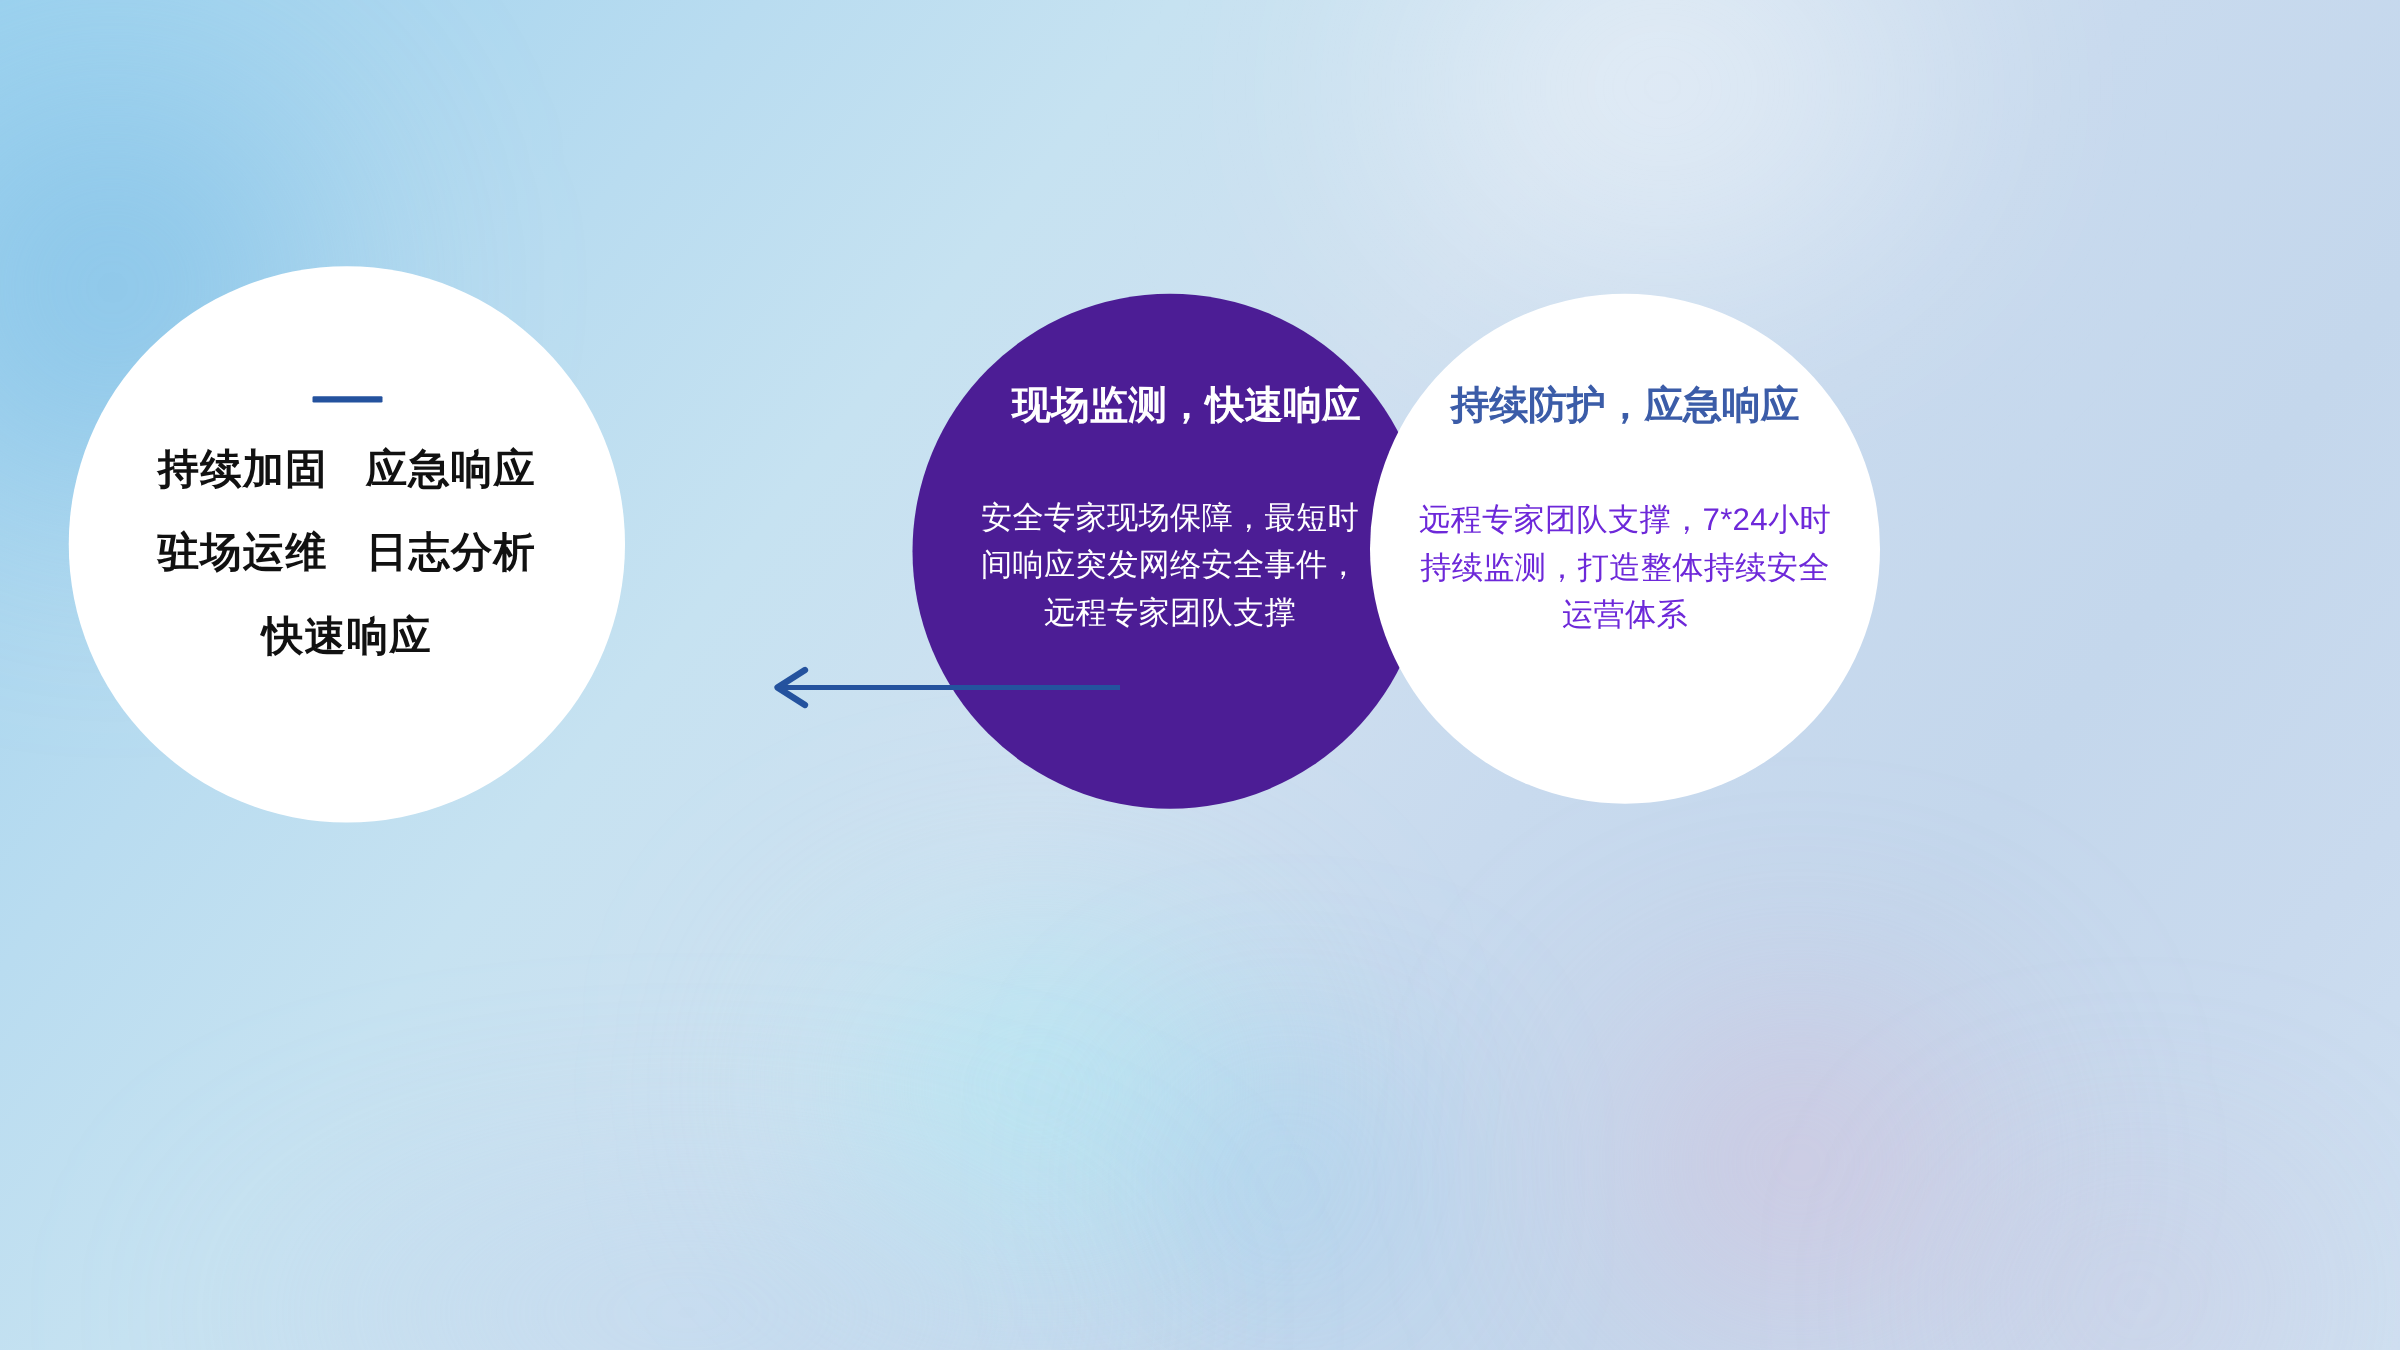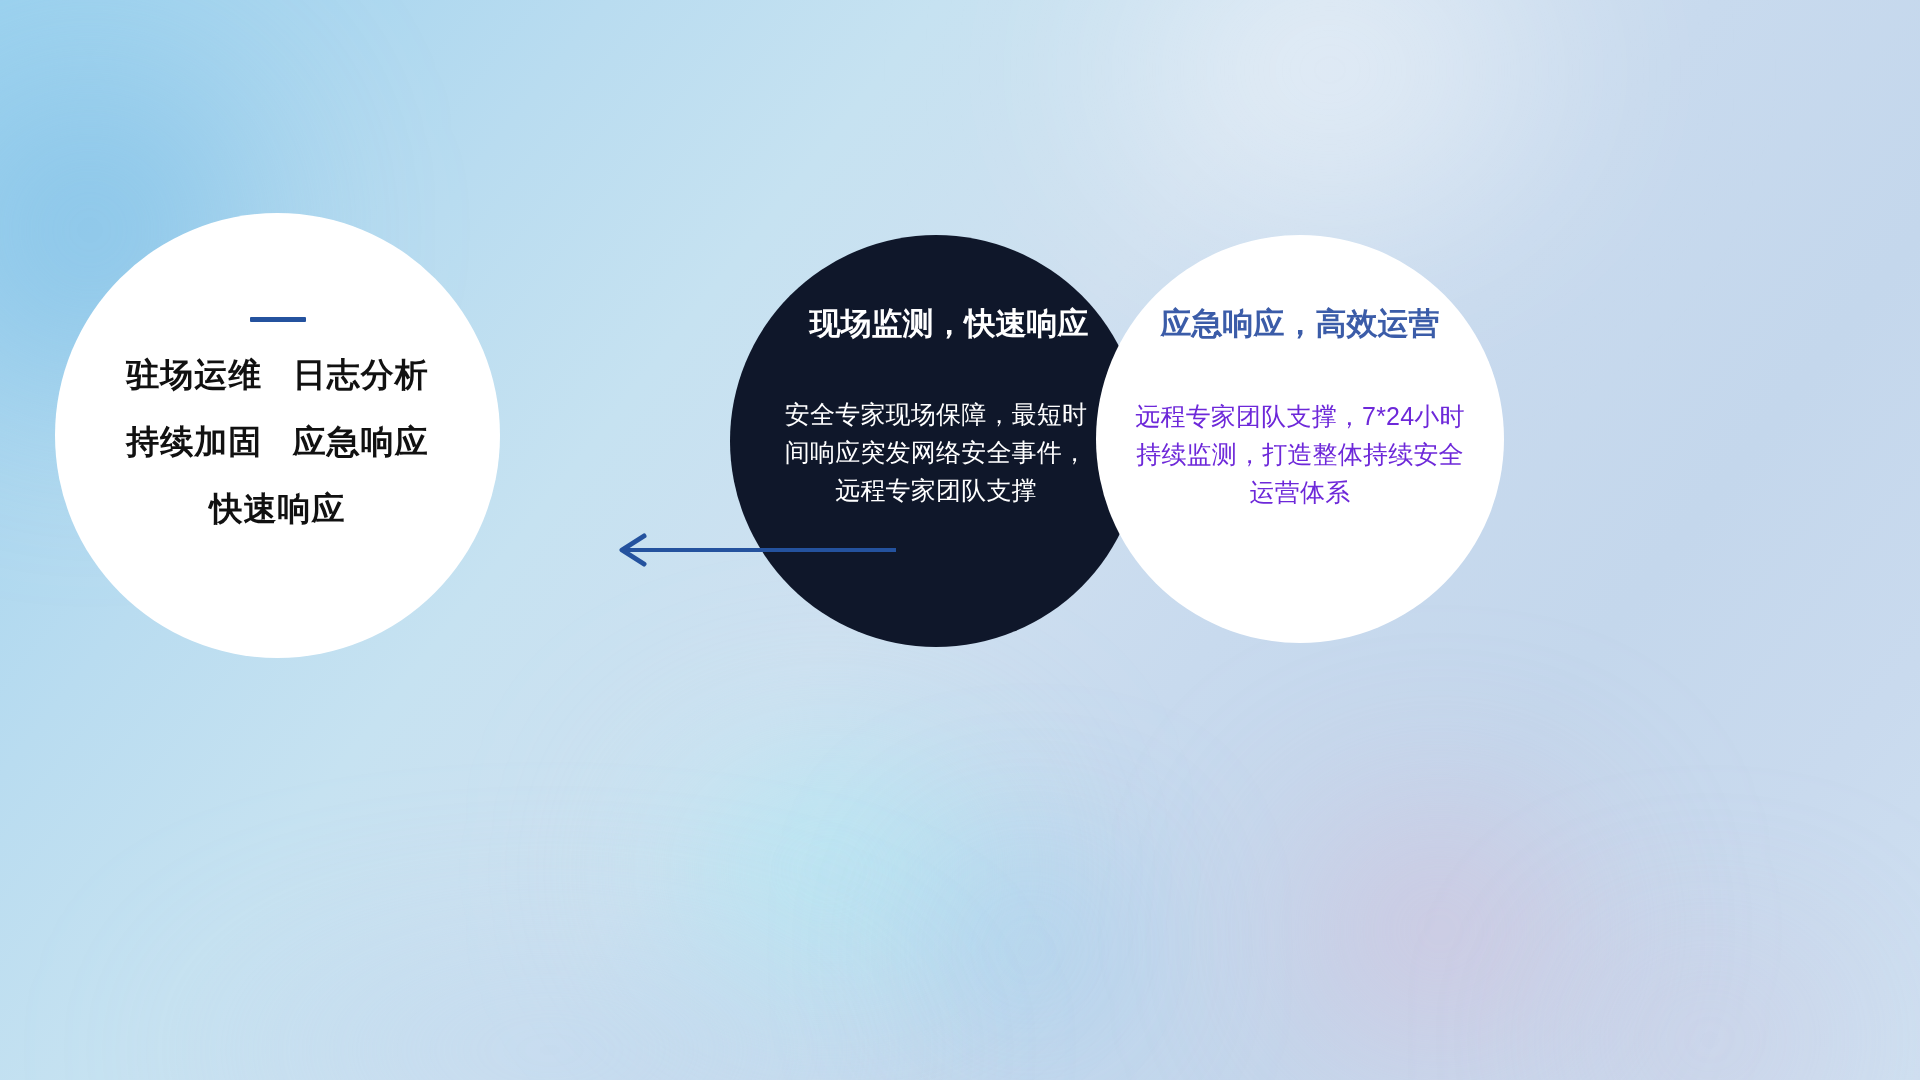"现场监测，快速响应" #circle-middle { background: #0f172a -> #4c1d95 }
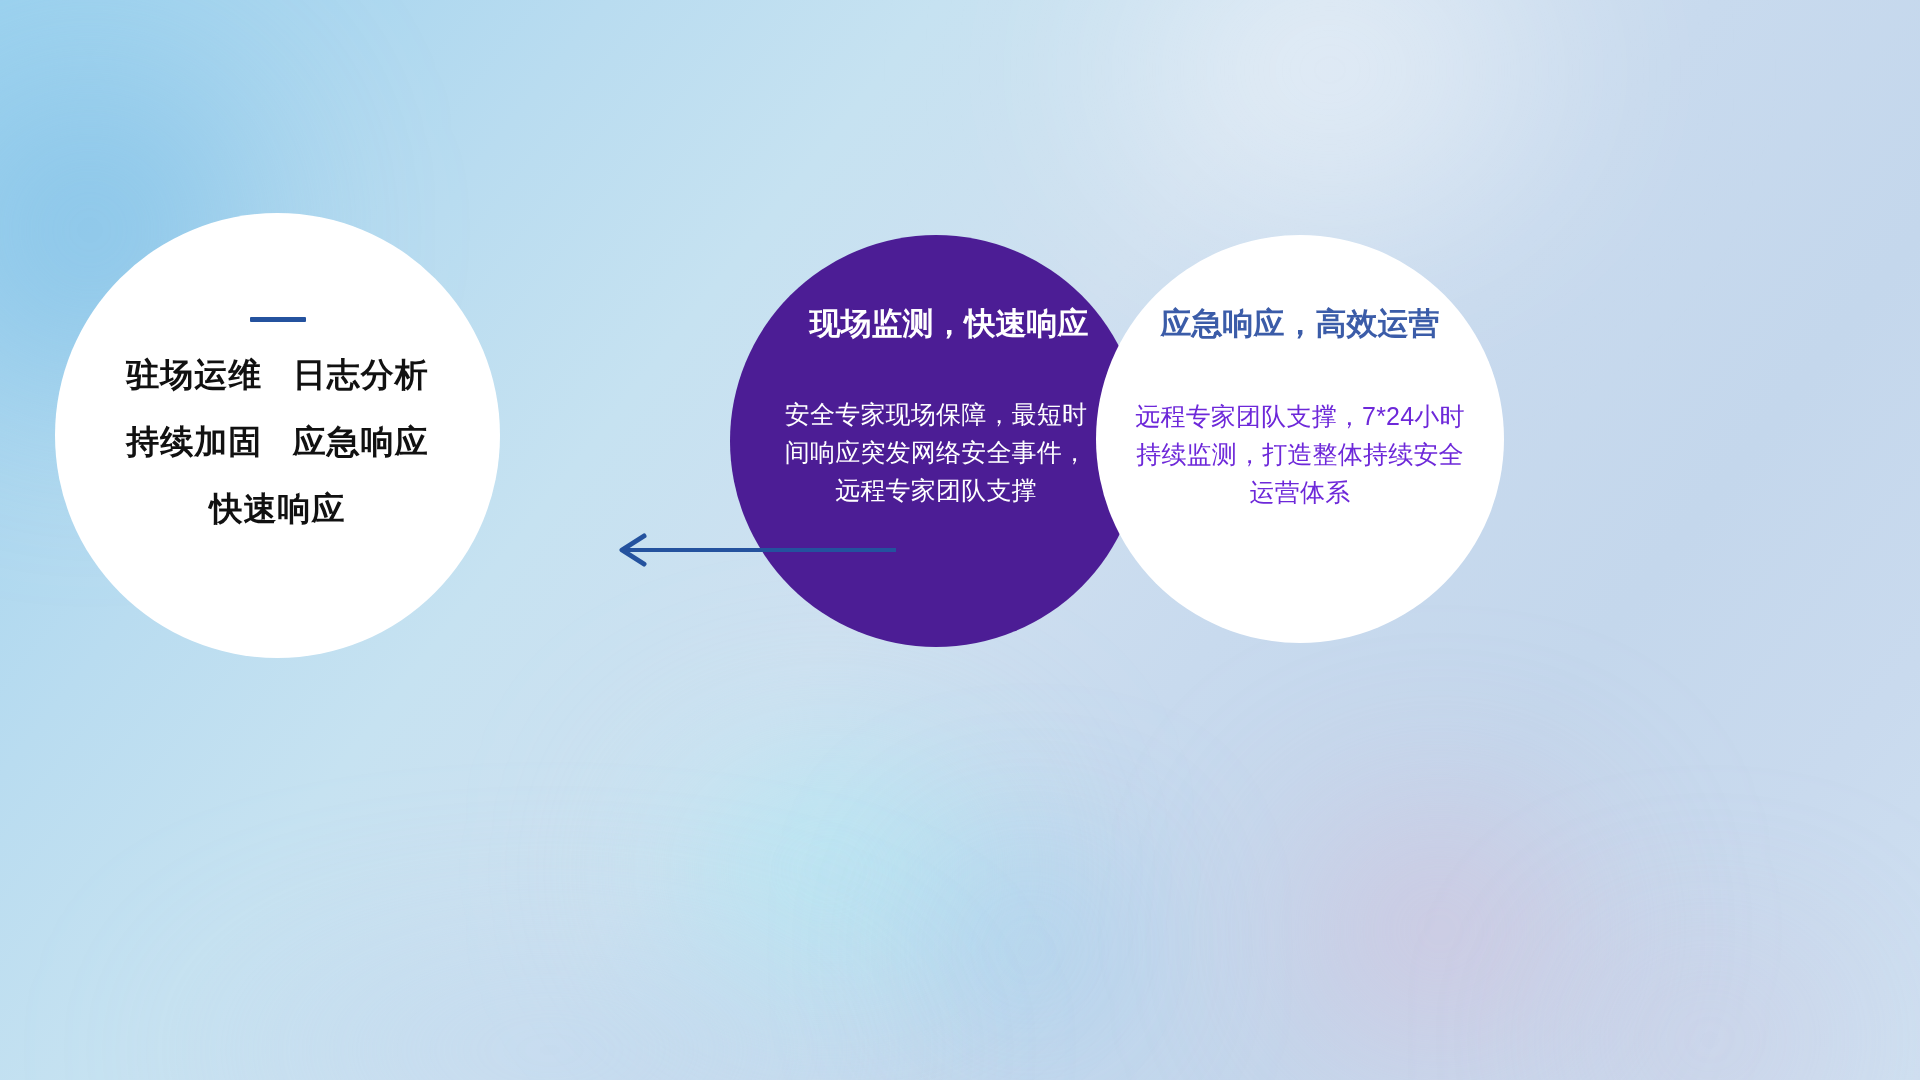"应急响应，高效运营" div.right-title { text: 应急响应，高效运营 -> 持续防护，应急响应 }
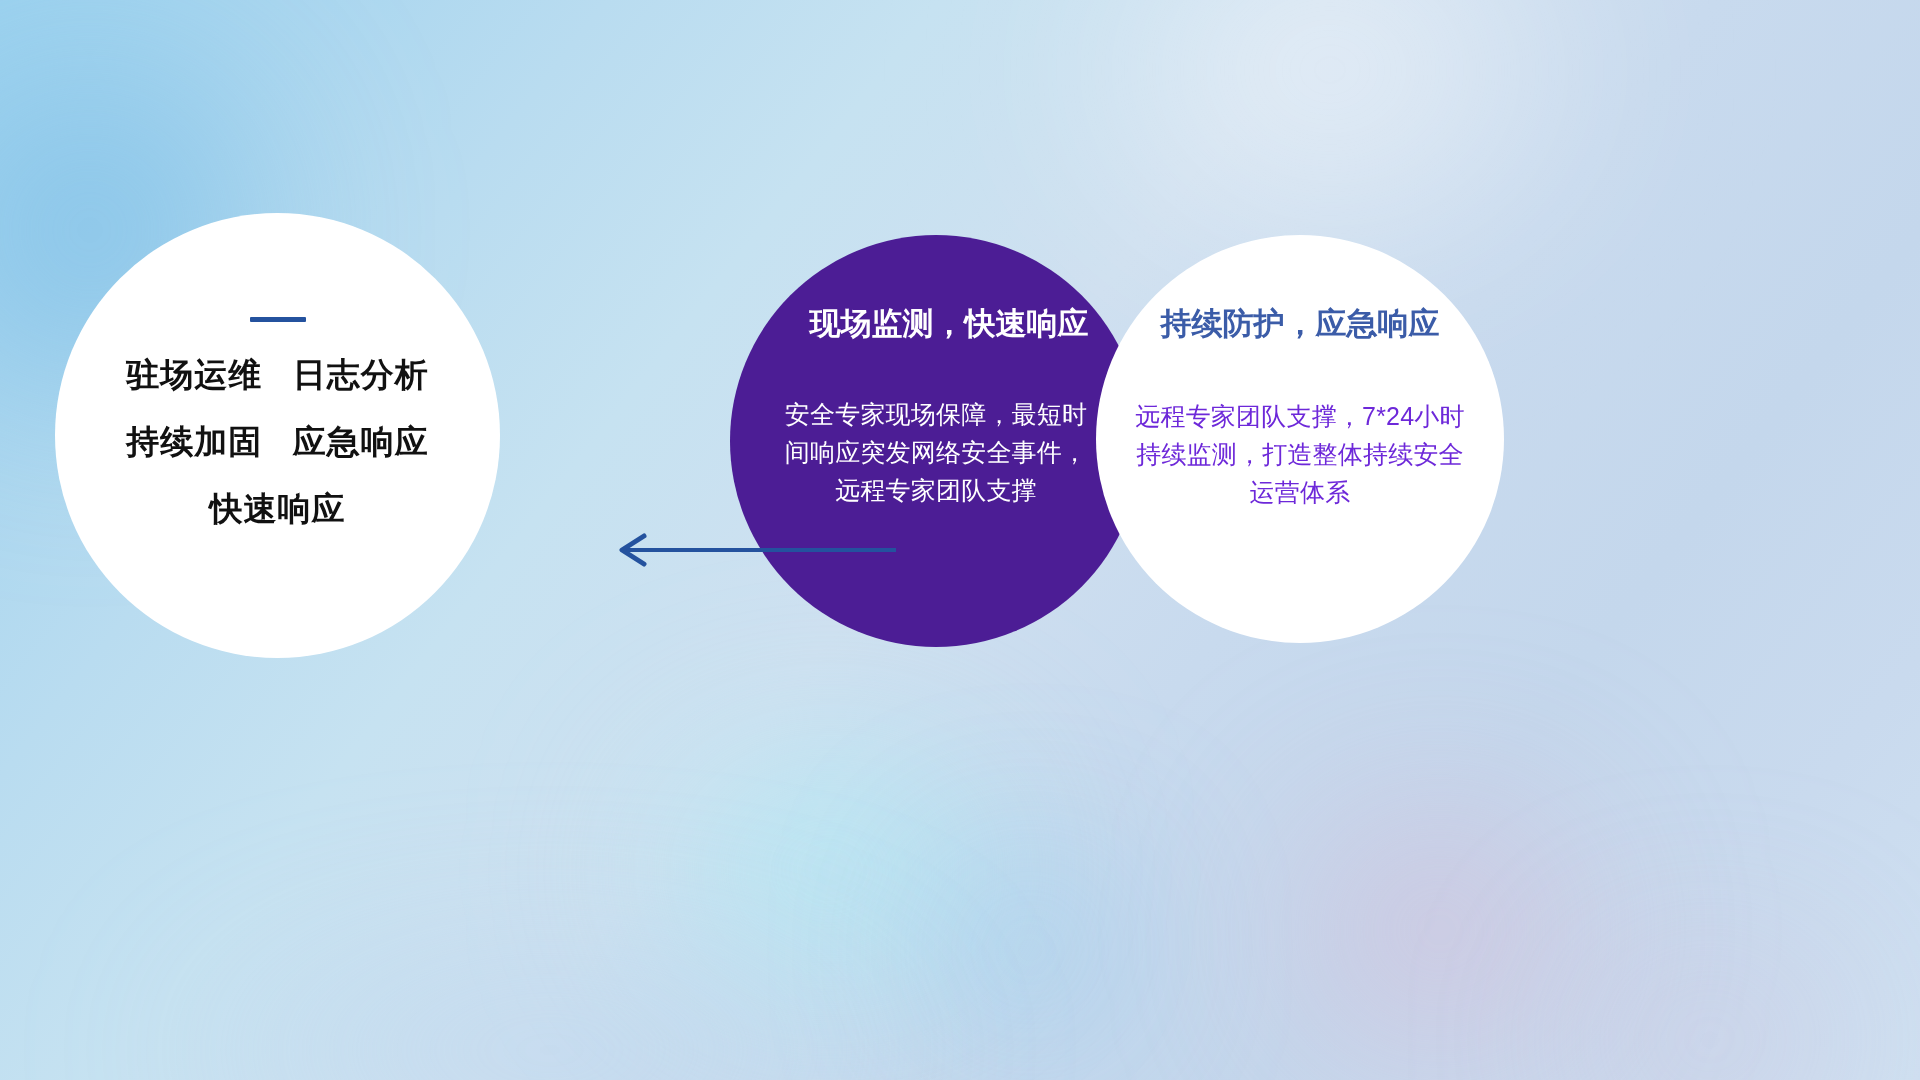"驻场运维 日志分析" div.left-line { order: before "持续加固 应急响应" -> after "持续加固 应急响应" }
